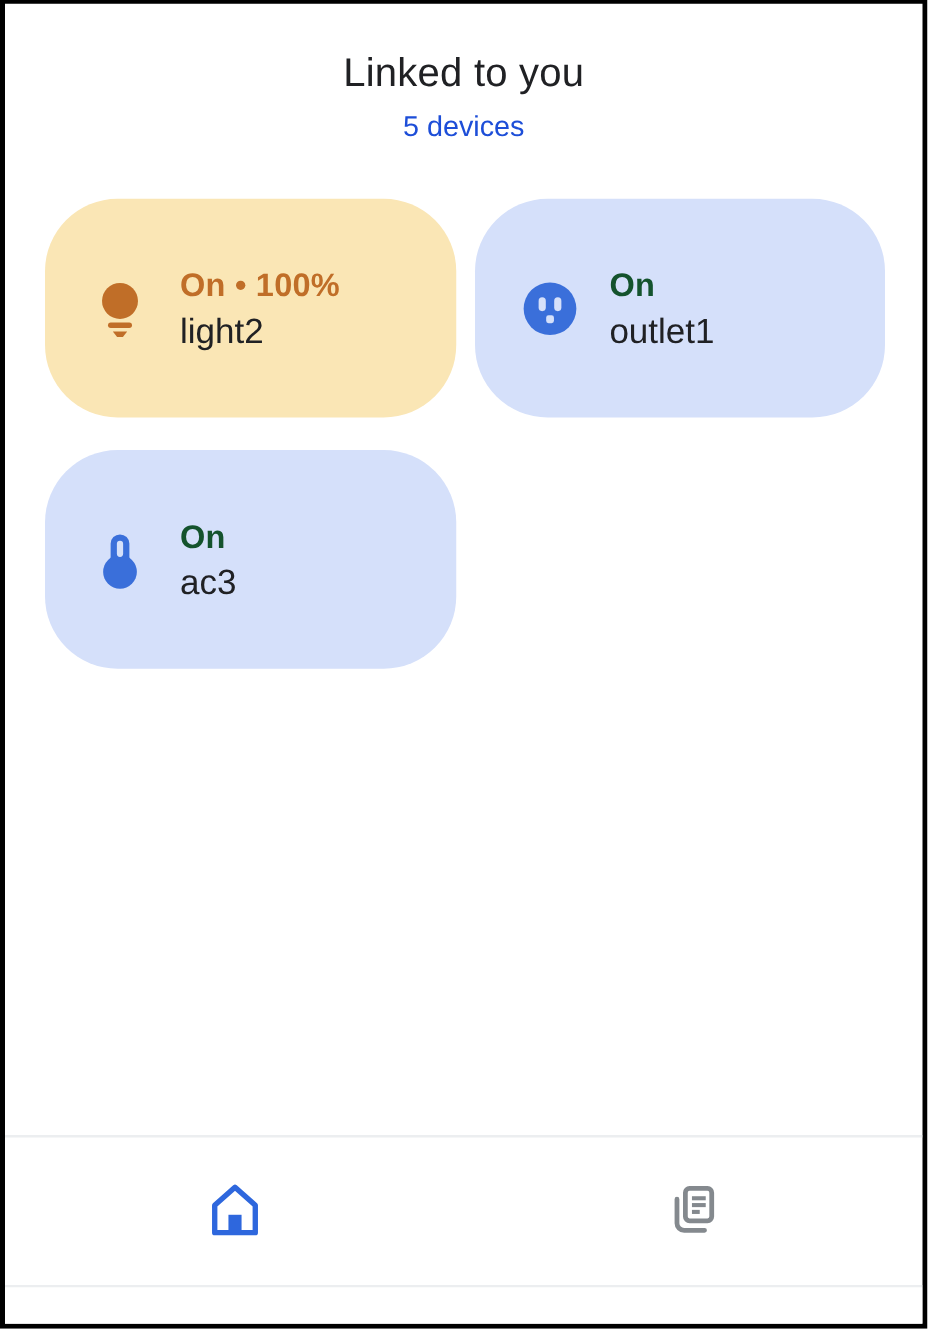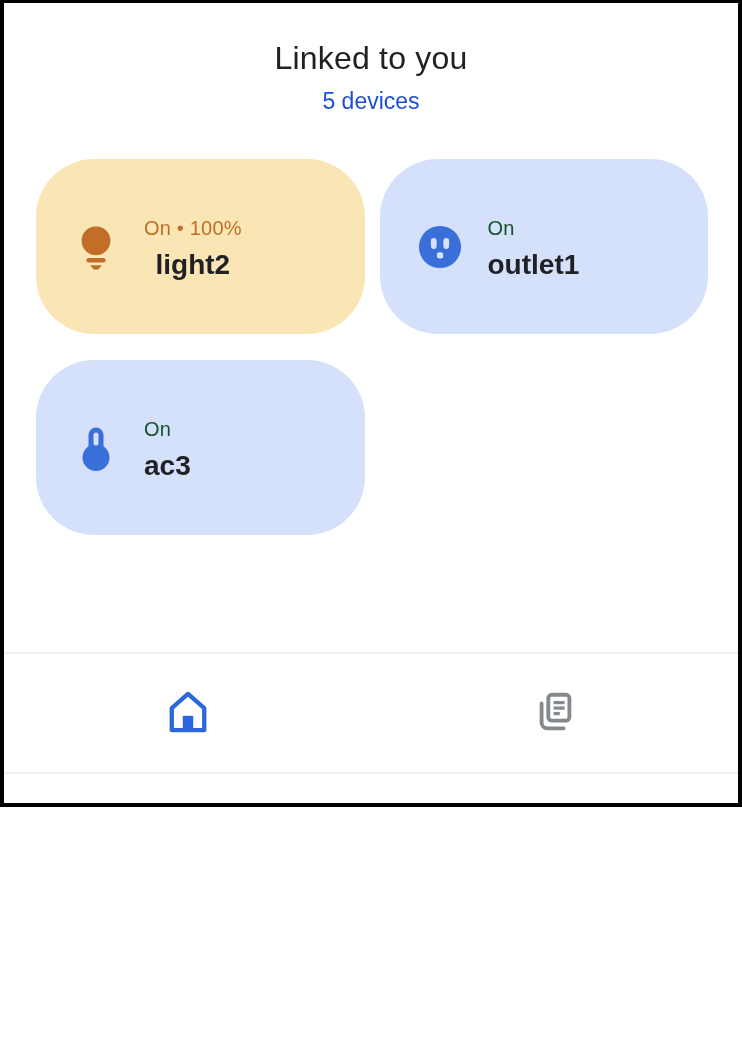"Linked to you" .frame { height: 807px -> 1063px }
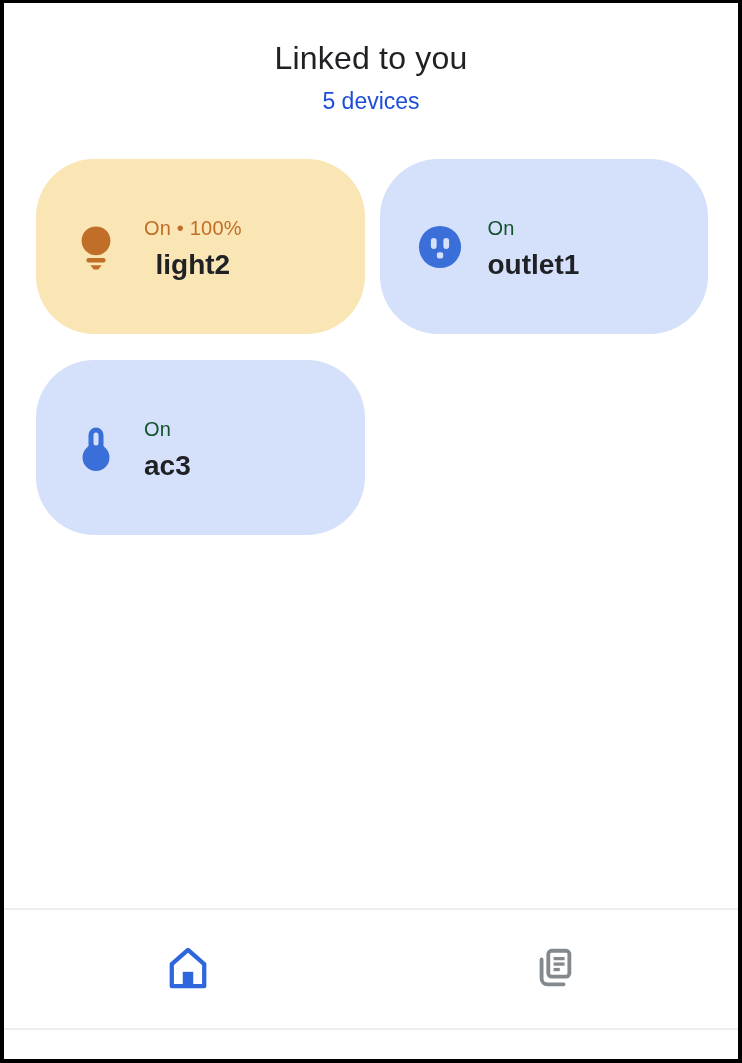"On • 100%" .status { font-size: 20px -> 26px; font-weight: 400 -> 700 }
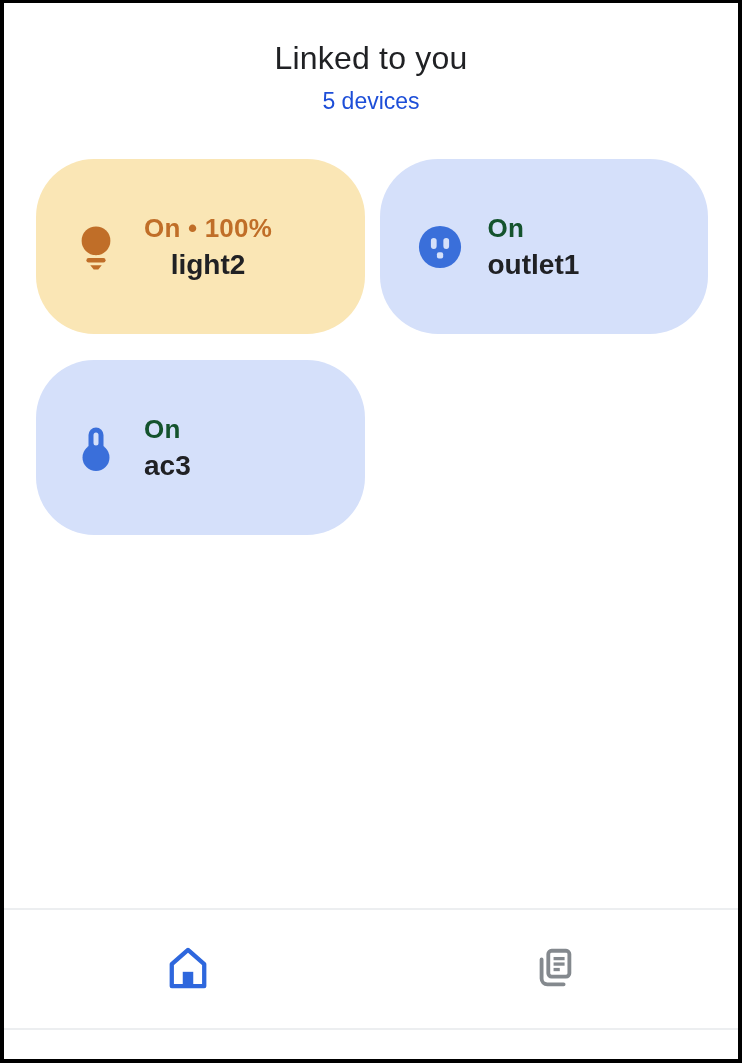"light2" .device-name { font-weight: 700 -> 400; text-align: center -> none }
